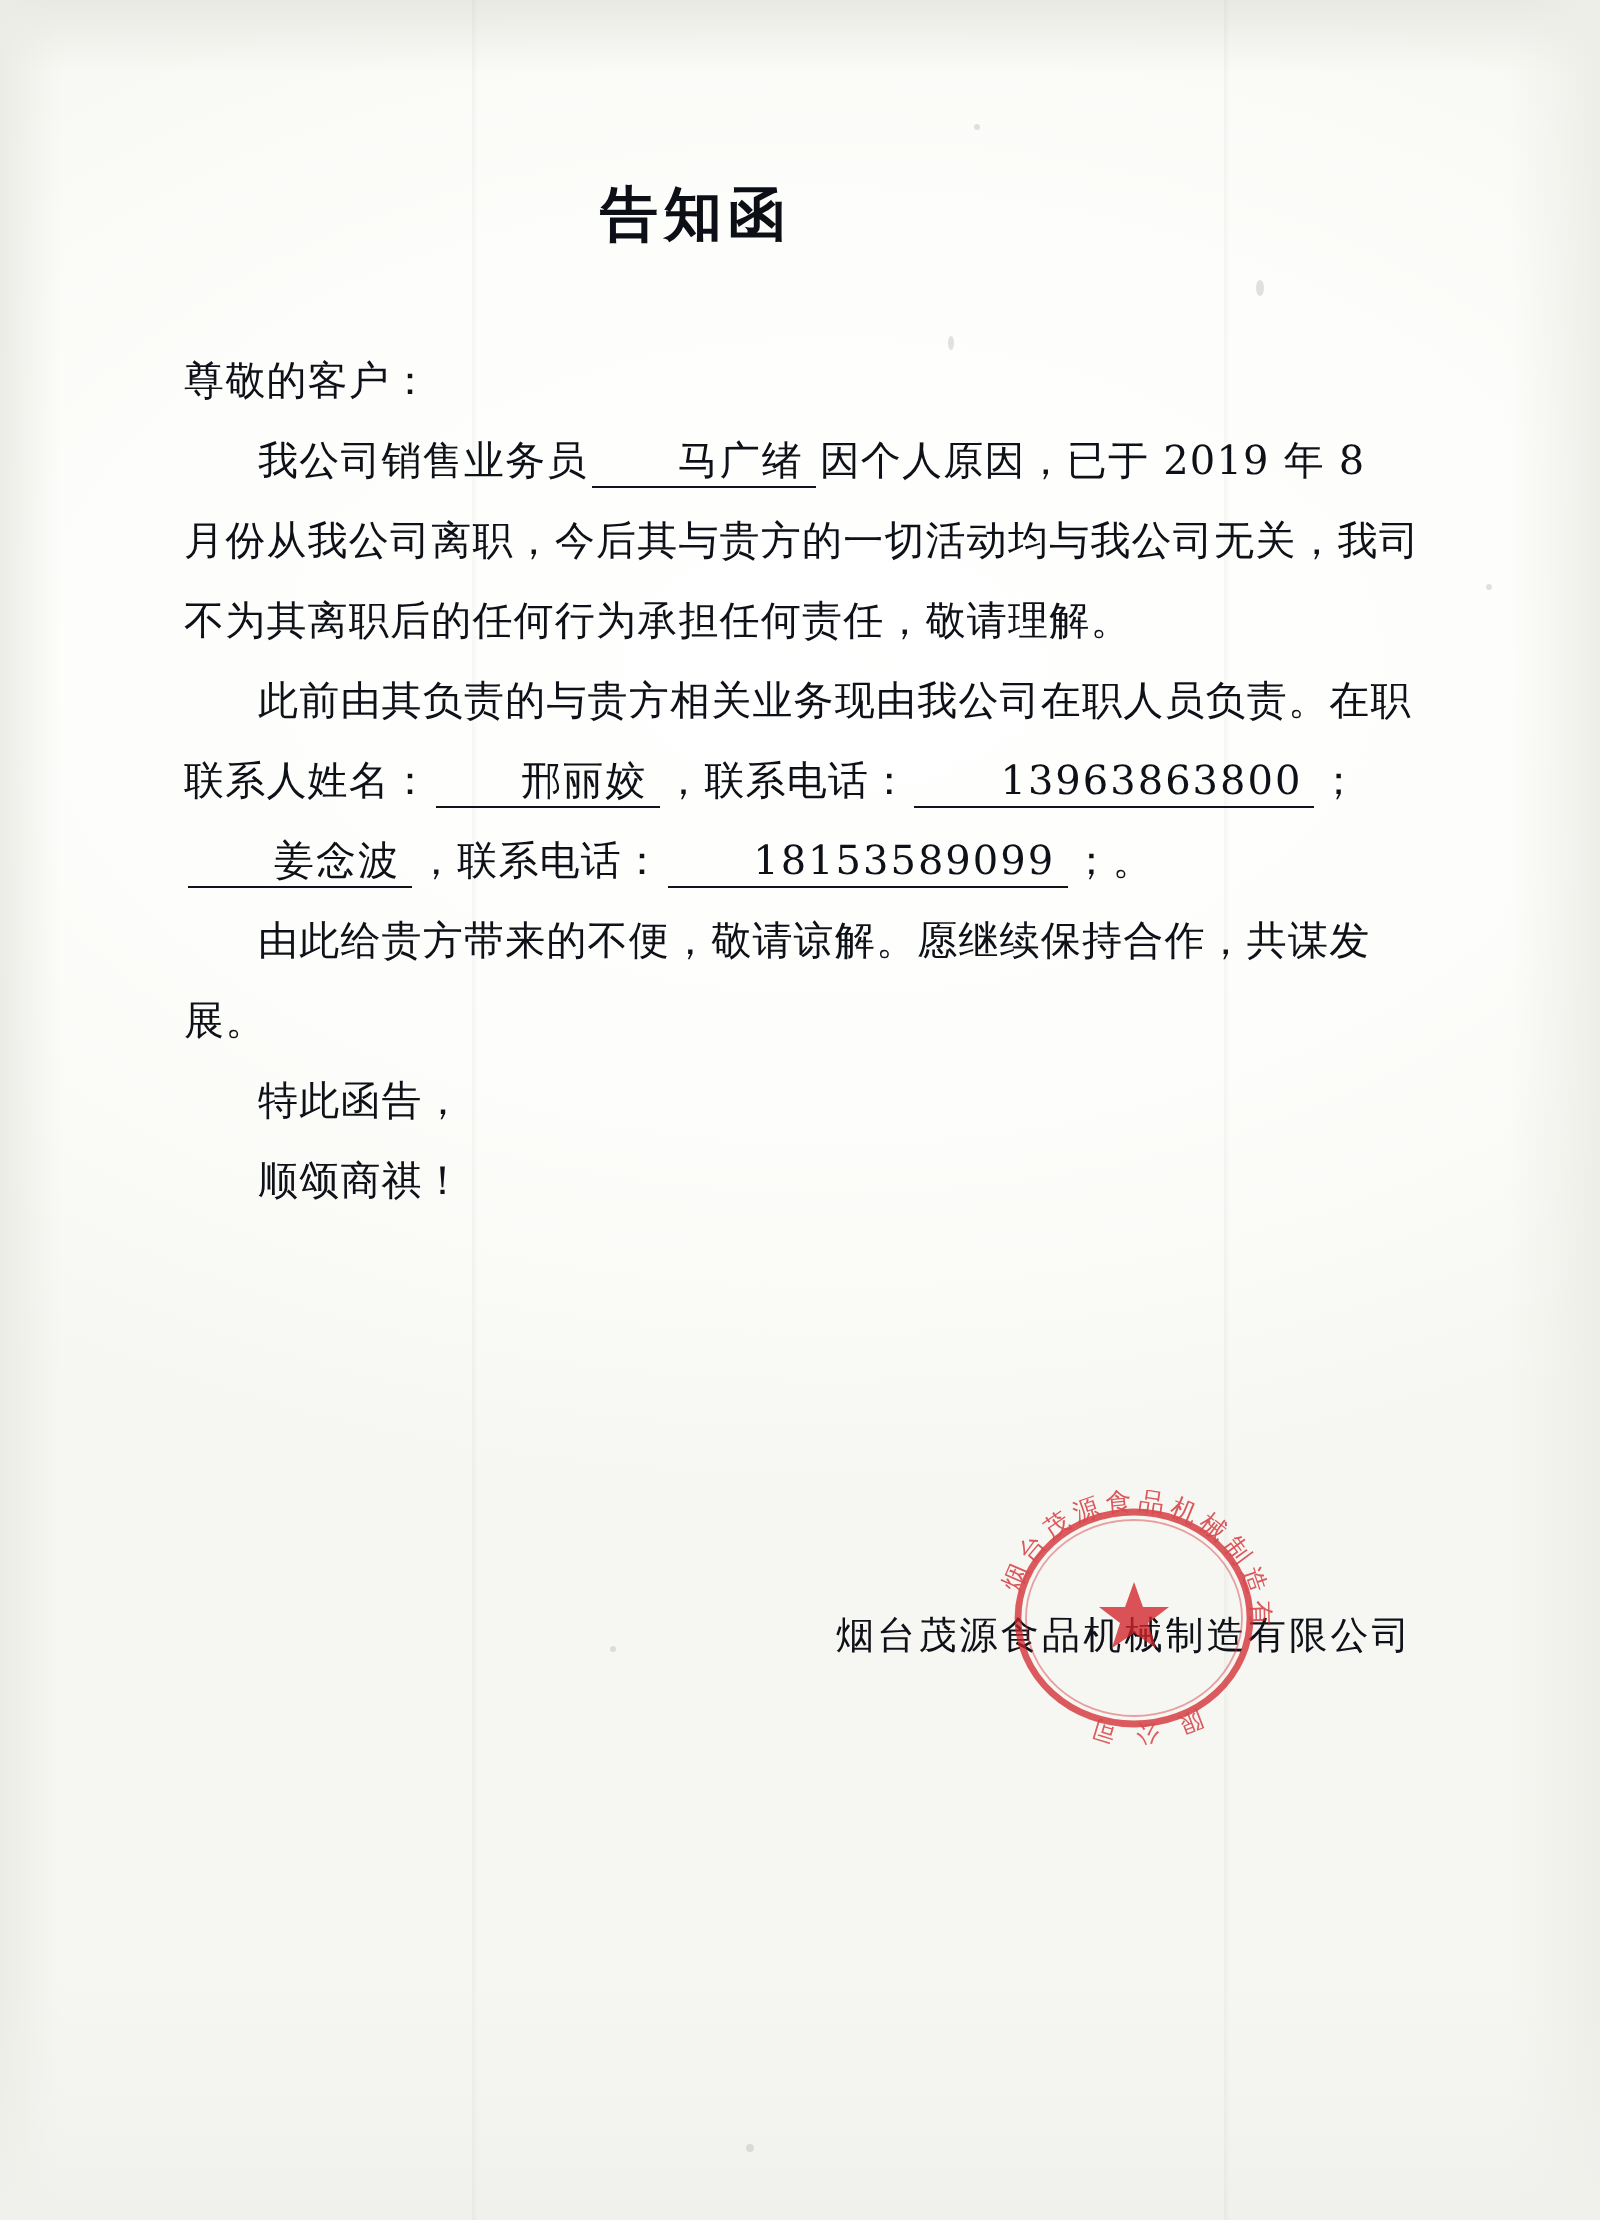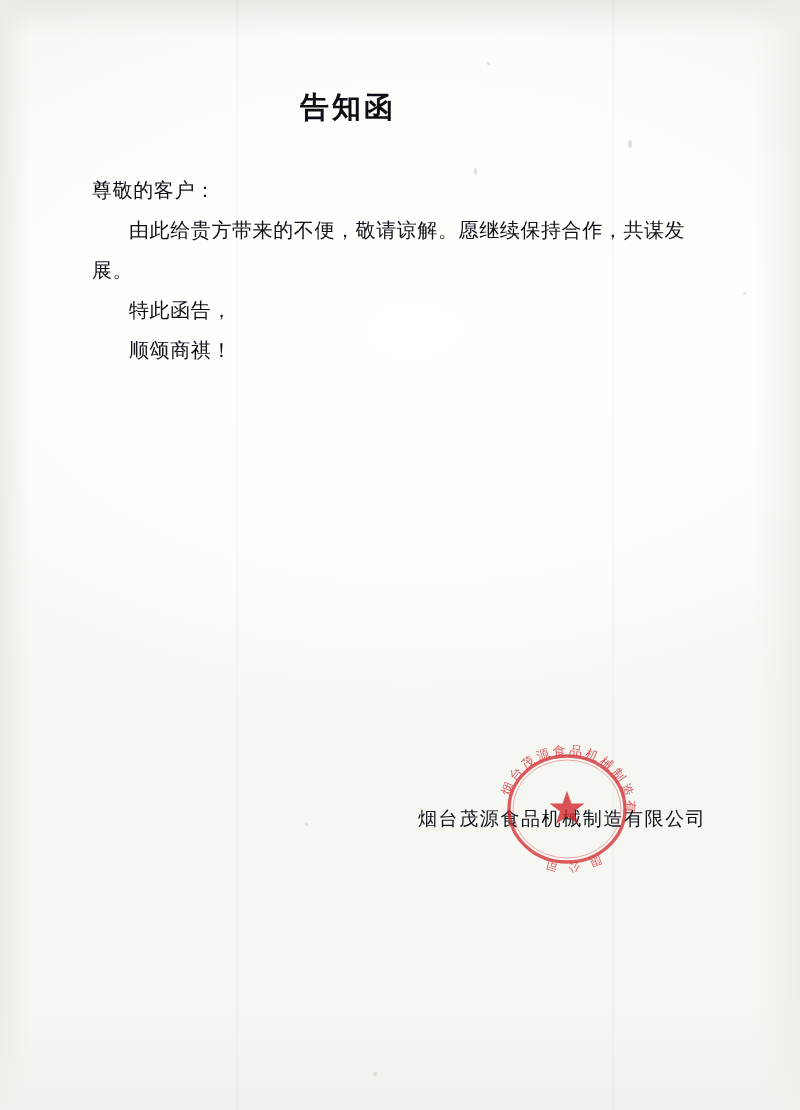"我公司销售业务员 马广绪 因个人原因，已于 2019 年" p.p { html: none -> <p> <span>我公司销售业务员</span><span>马广绪</span><span>因个人原因，已于 2019 年 8 月份从我公司离职，今后其与贵方的一切活动均与我公司无关，我司不为其离职后的任何行为承担任何责任，敬请理解。</span> </p> }
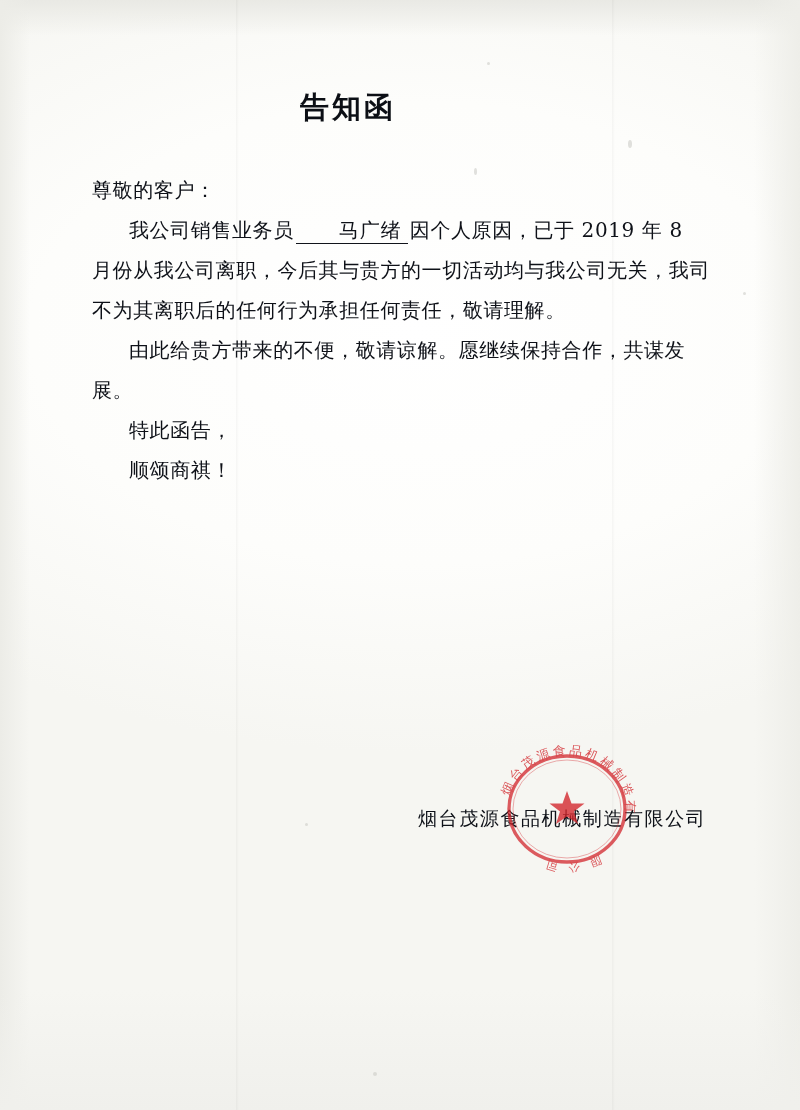"此前由其负责的与贵方相关业务现由我公司在职人员负责。在职联系人姓名： 邢丽姣" p.p { html: none -> <p> <span>此前由其负责的与贵方相关业务现由我公司在职人员负责。在职联系人姓名：</span><span>邢丽姣</span><span>，联系电话：</span><span>13963863800</span><span>；</span><span>姜念波</span><span>，联系电话：</span><span>18153589099</span><span>；</span><span>。</span> </p> }
